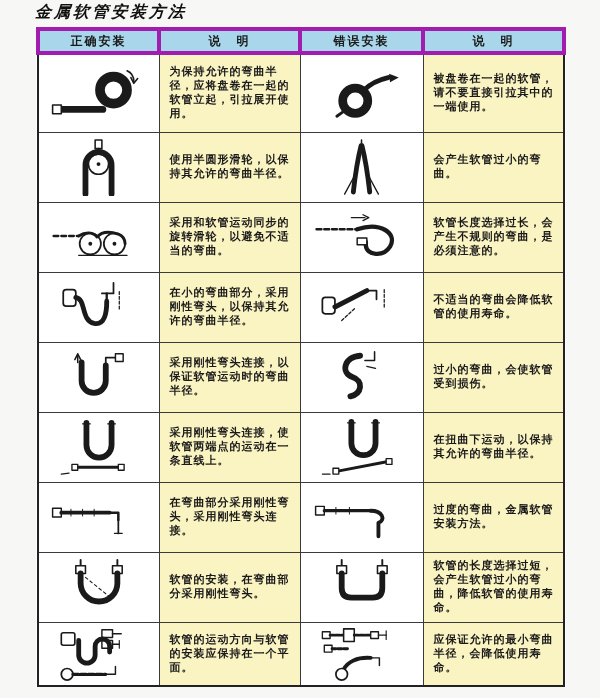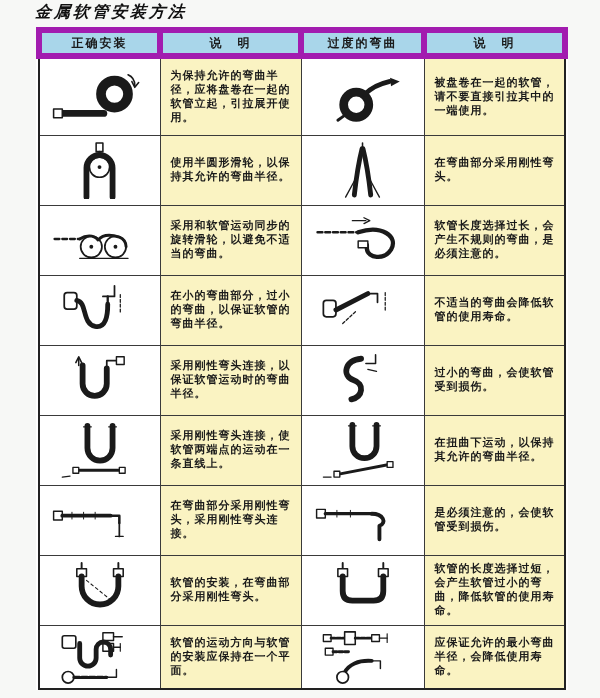"正确安装" table.hose-table th { border: 6px solid #a21caf -> 4px solid #a21caf }
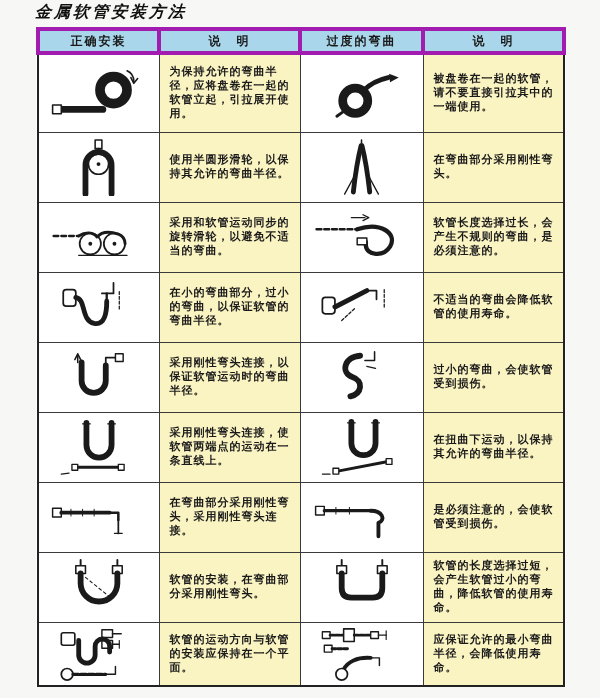"过度的弯曲" th { text: 过度的弯曲 -> 错误安装 }
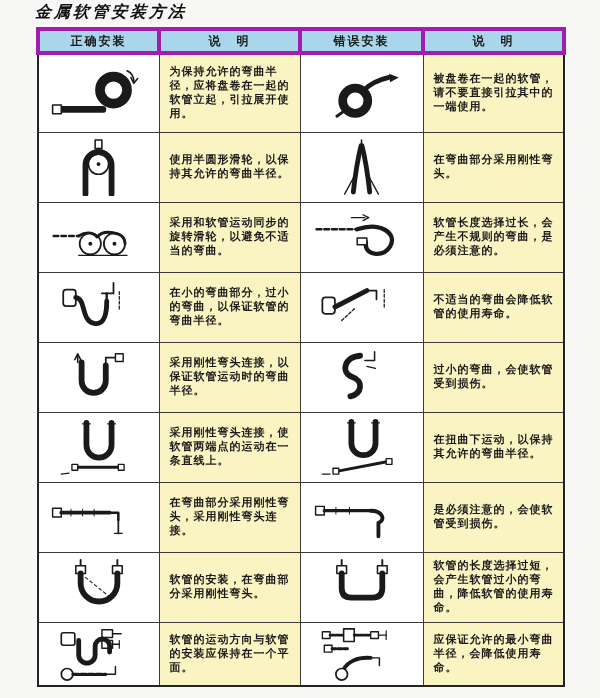"在弯曲部分采用刚性弯头。" td.desc { text: 在弯曲部分采用刚性弯头 -> 会产生软管过小的弯曲 }
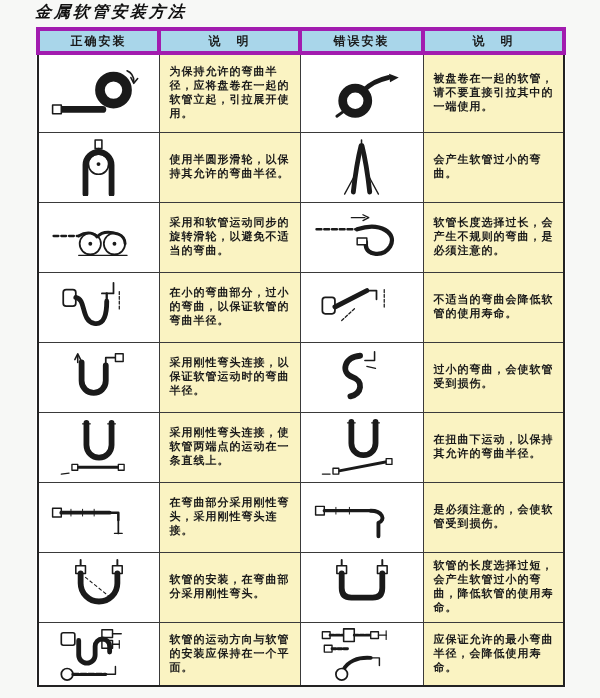"在小的弯曲部分，过小的弯曲，以保证软管的弯曲半径。" td.desc { text: 过小的弯曲，以保证软管 -> 采用刚性弯头，以保持其允许 }
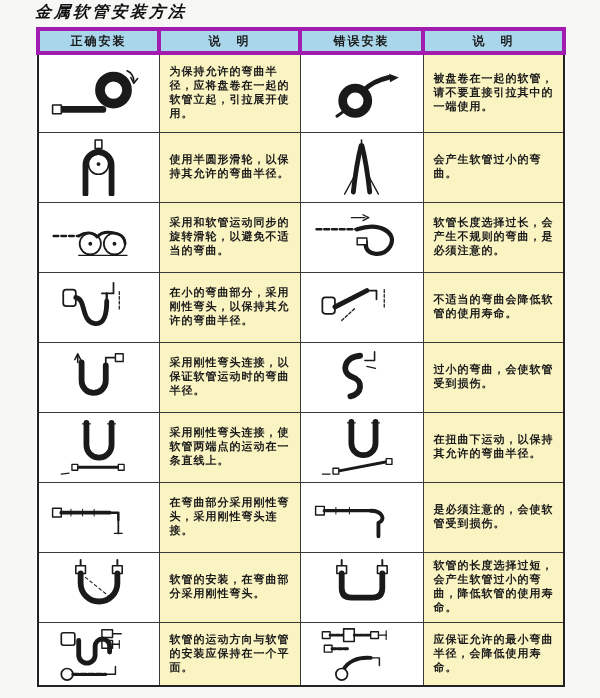"是必须注意的，会使软管受到损伤。" td.desc { text: 是必须注意的，会使软管受到损伤 -> 过度的弯曲，金属软管安装方法 }
